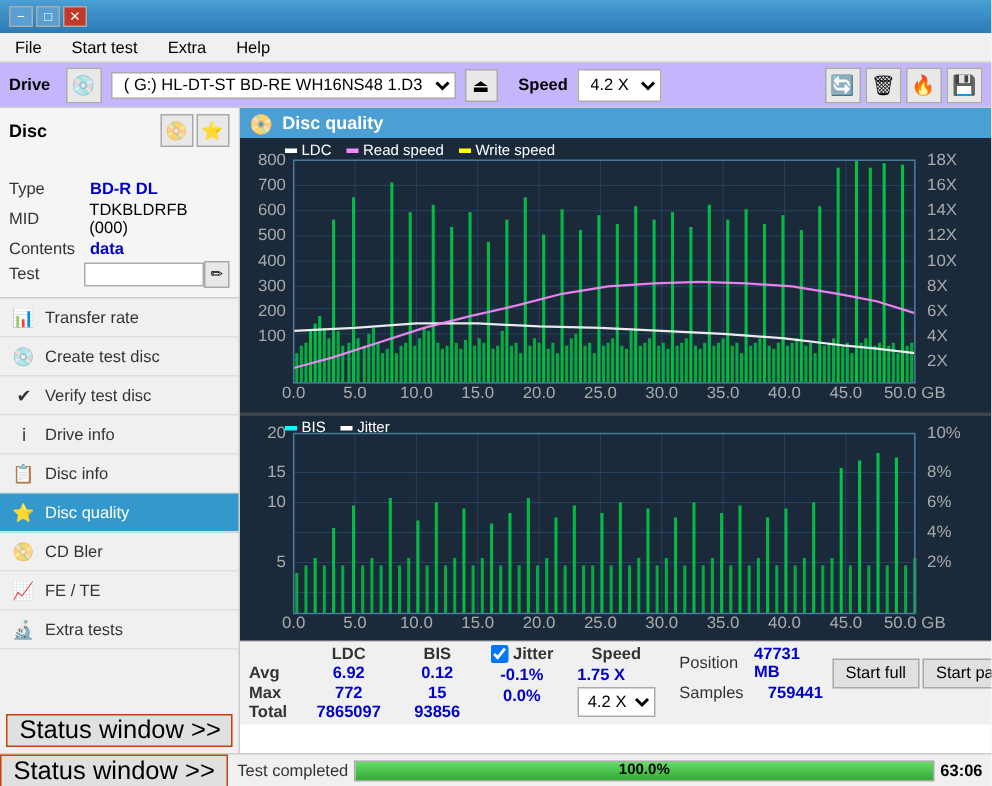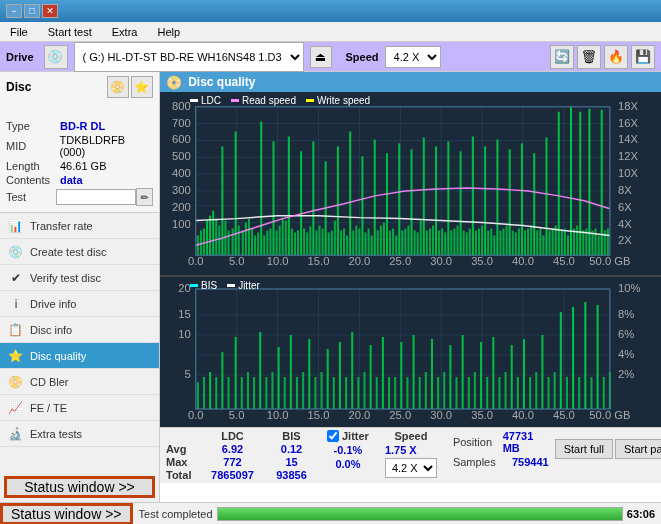"( G:) HL-DT-ST BD-RE WH16NS48" .drive-select { height: 30px -> 18px }
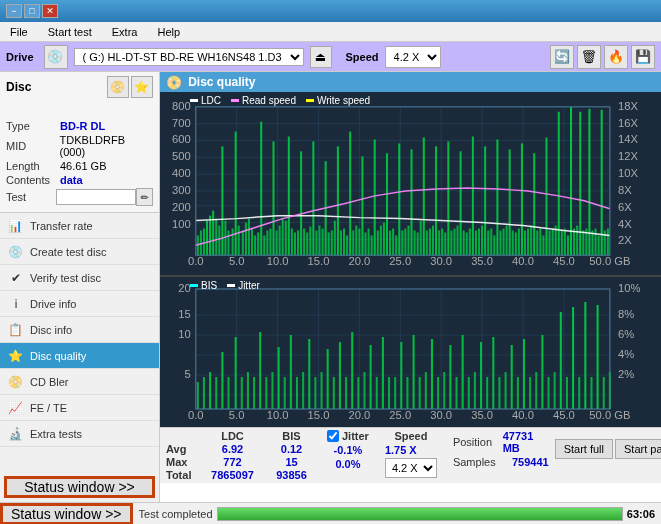"Length" div.disc-row { html: <div> <span>Length</span> <span>46.61 GB</span> </div> -> none }
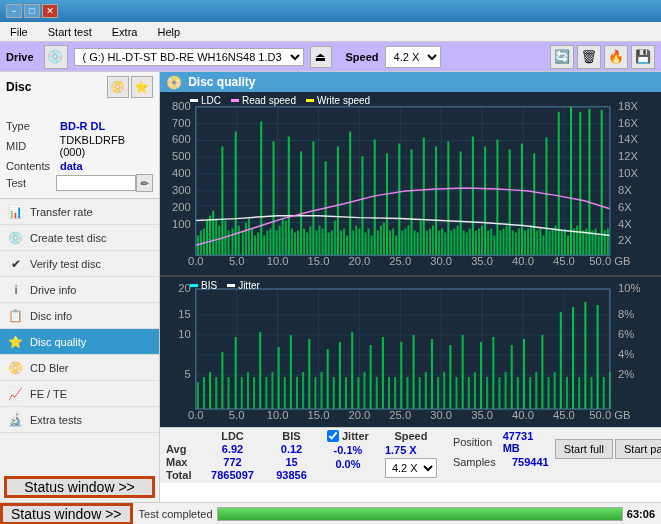"Status window >>" .status-btn { border: 3px solid #c2410c -> 1px solid #c2410c; font-size: 14px -> 17px }
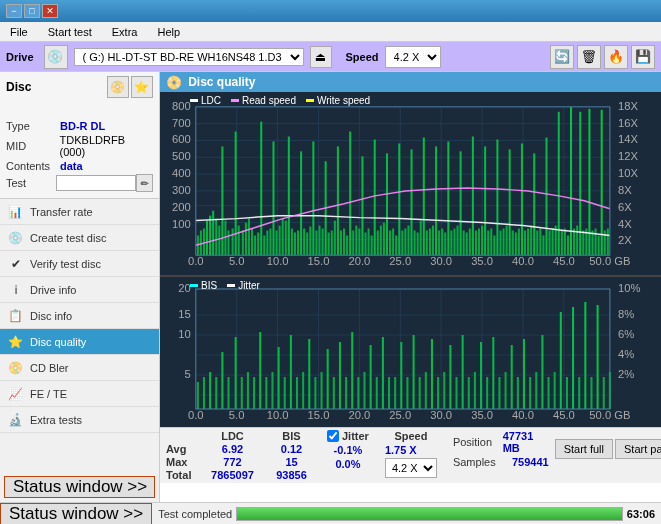"100.0%" div.status-pct { html: none -> <div>100.0%</div> }
